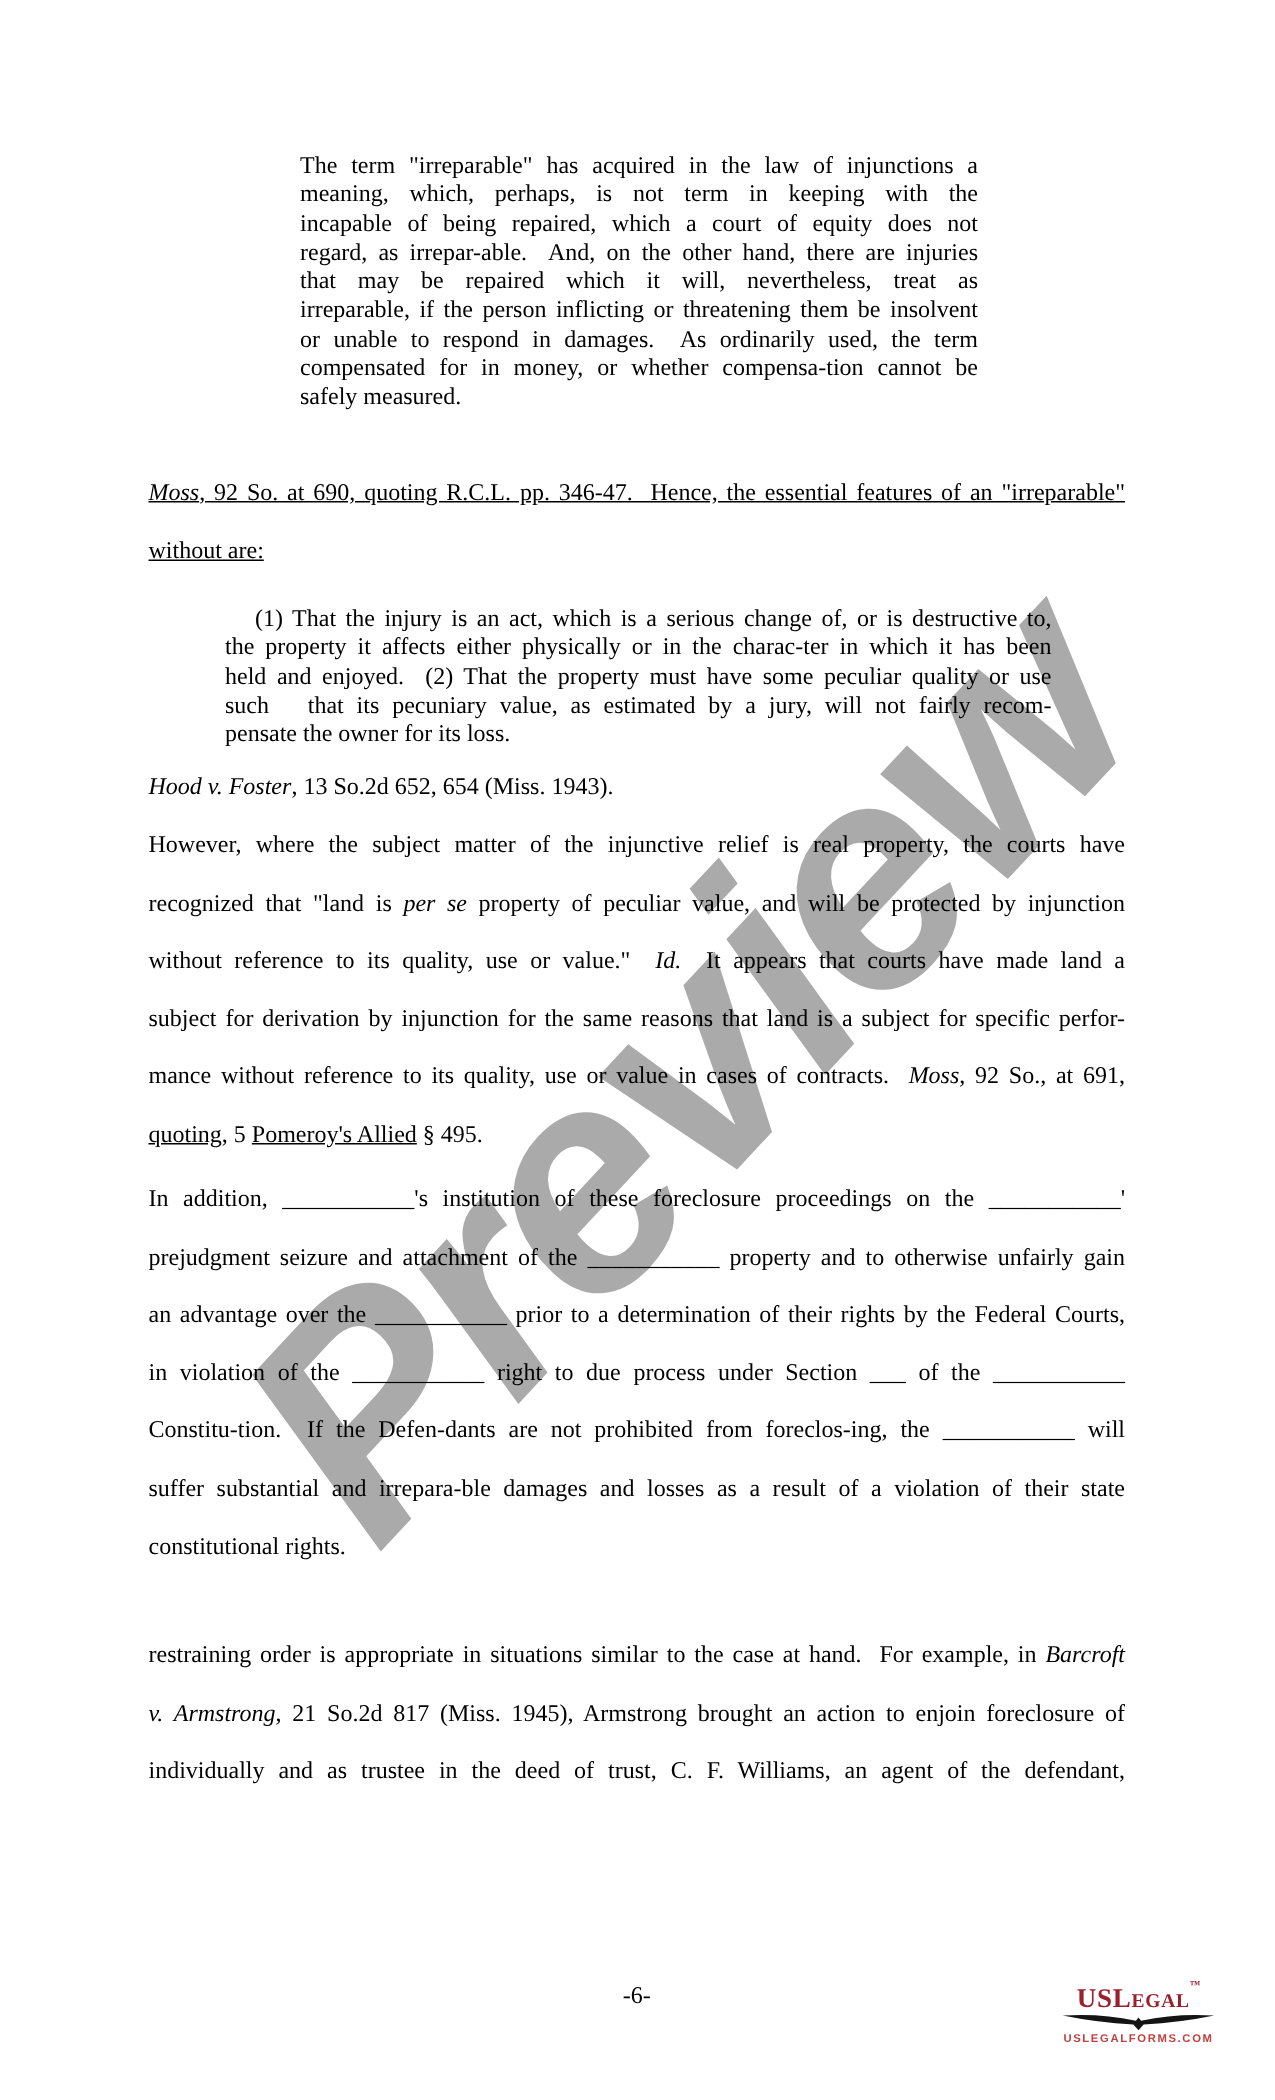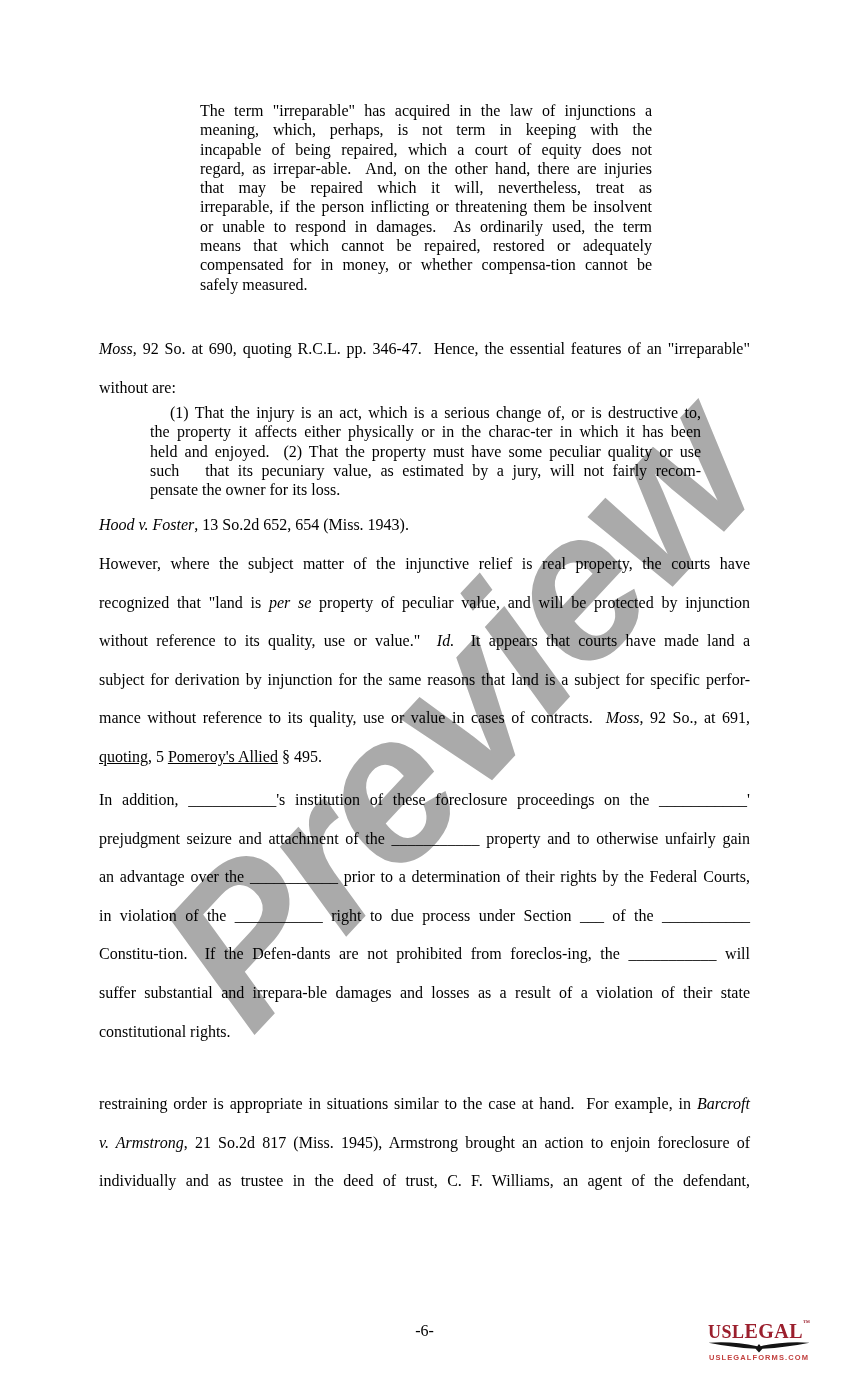"means that which cannot be" div.line { html: <div><span>means that which cannot be repaired, restored or adequately</span></div> -> none }
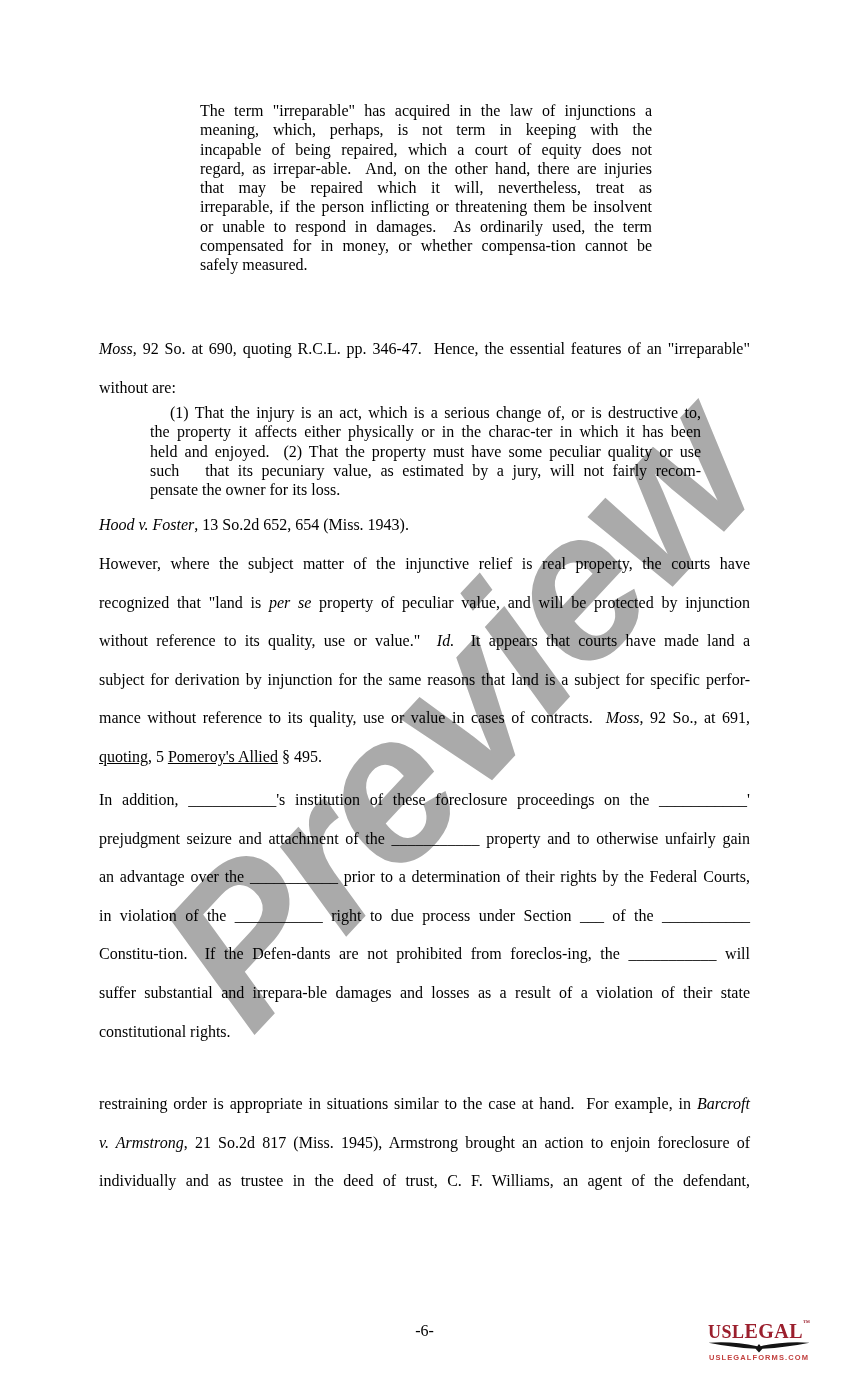"Moss, 92 So. at 690," div.block { text-decoration: none -> underline; top: 330px -> 310px }
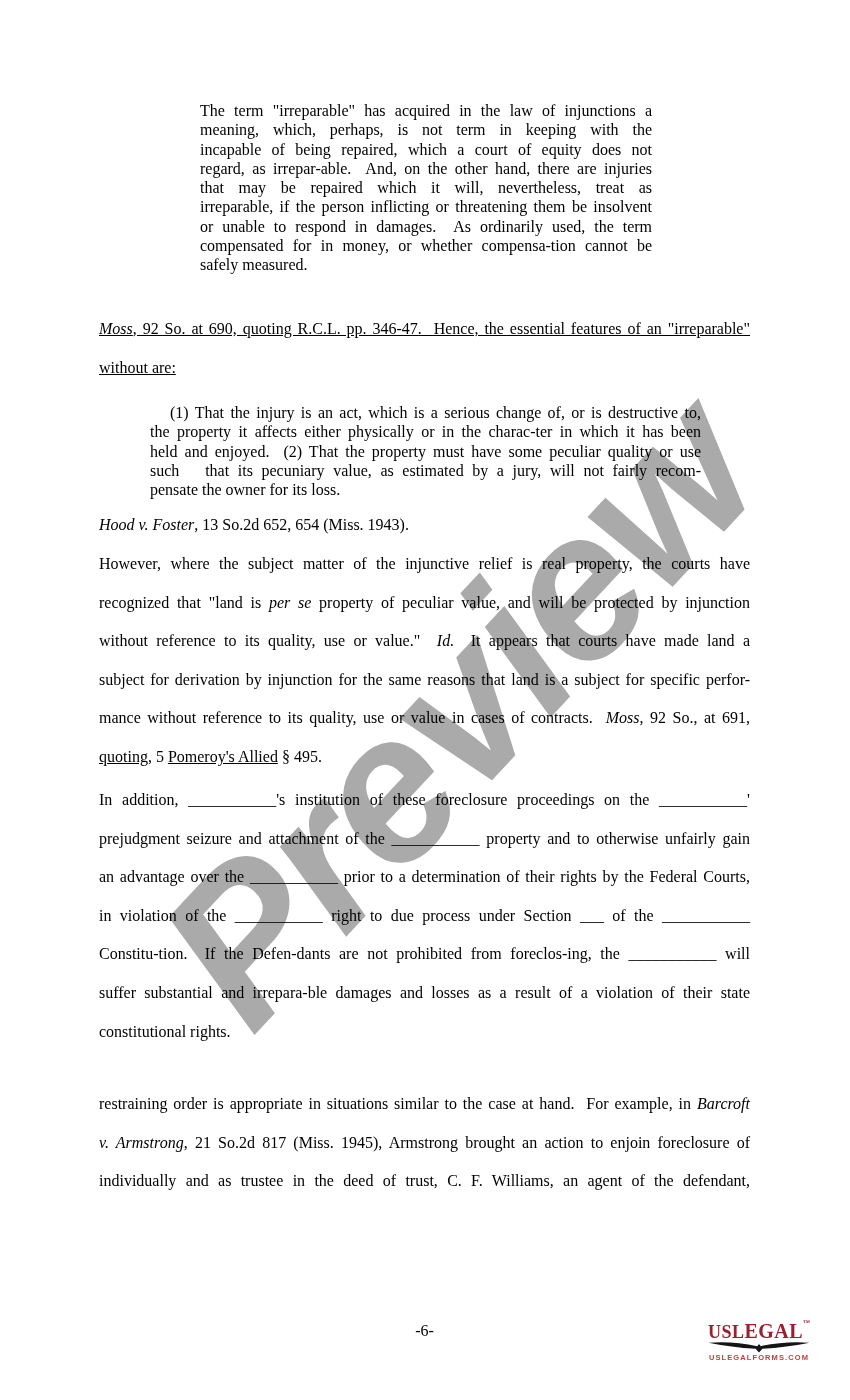"EGAL" .logo .brand .b2 { font-size: 20px -> 13px }
